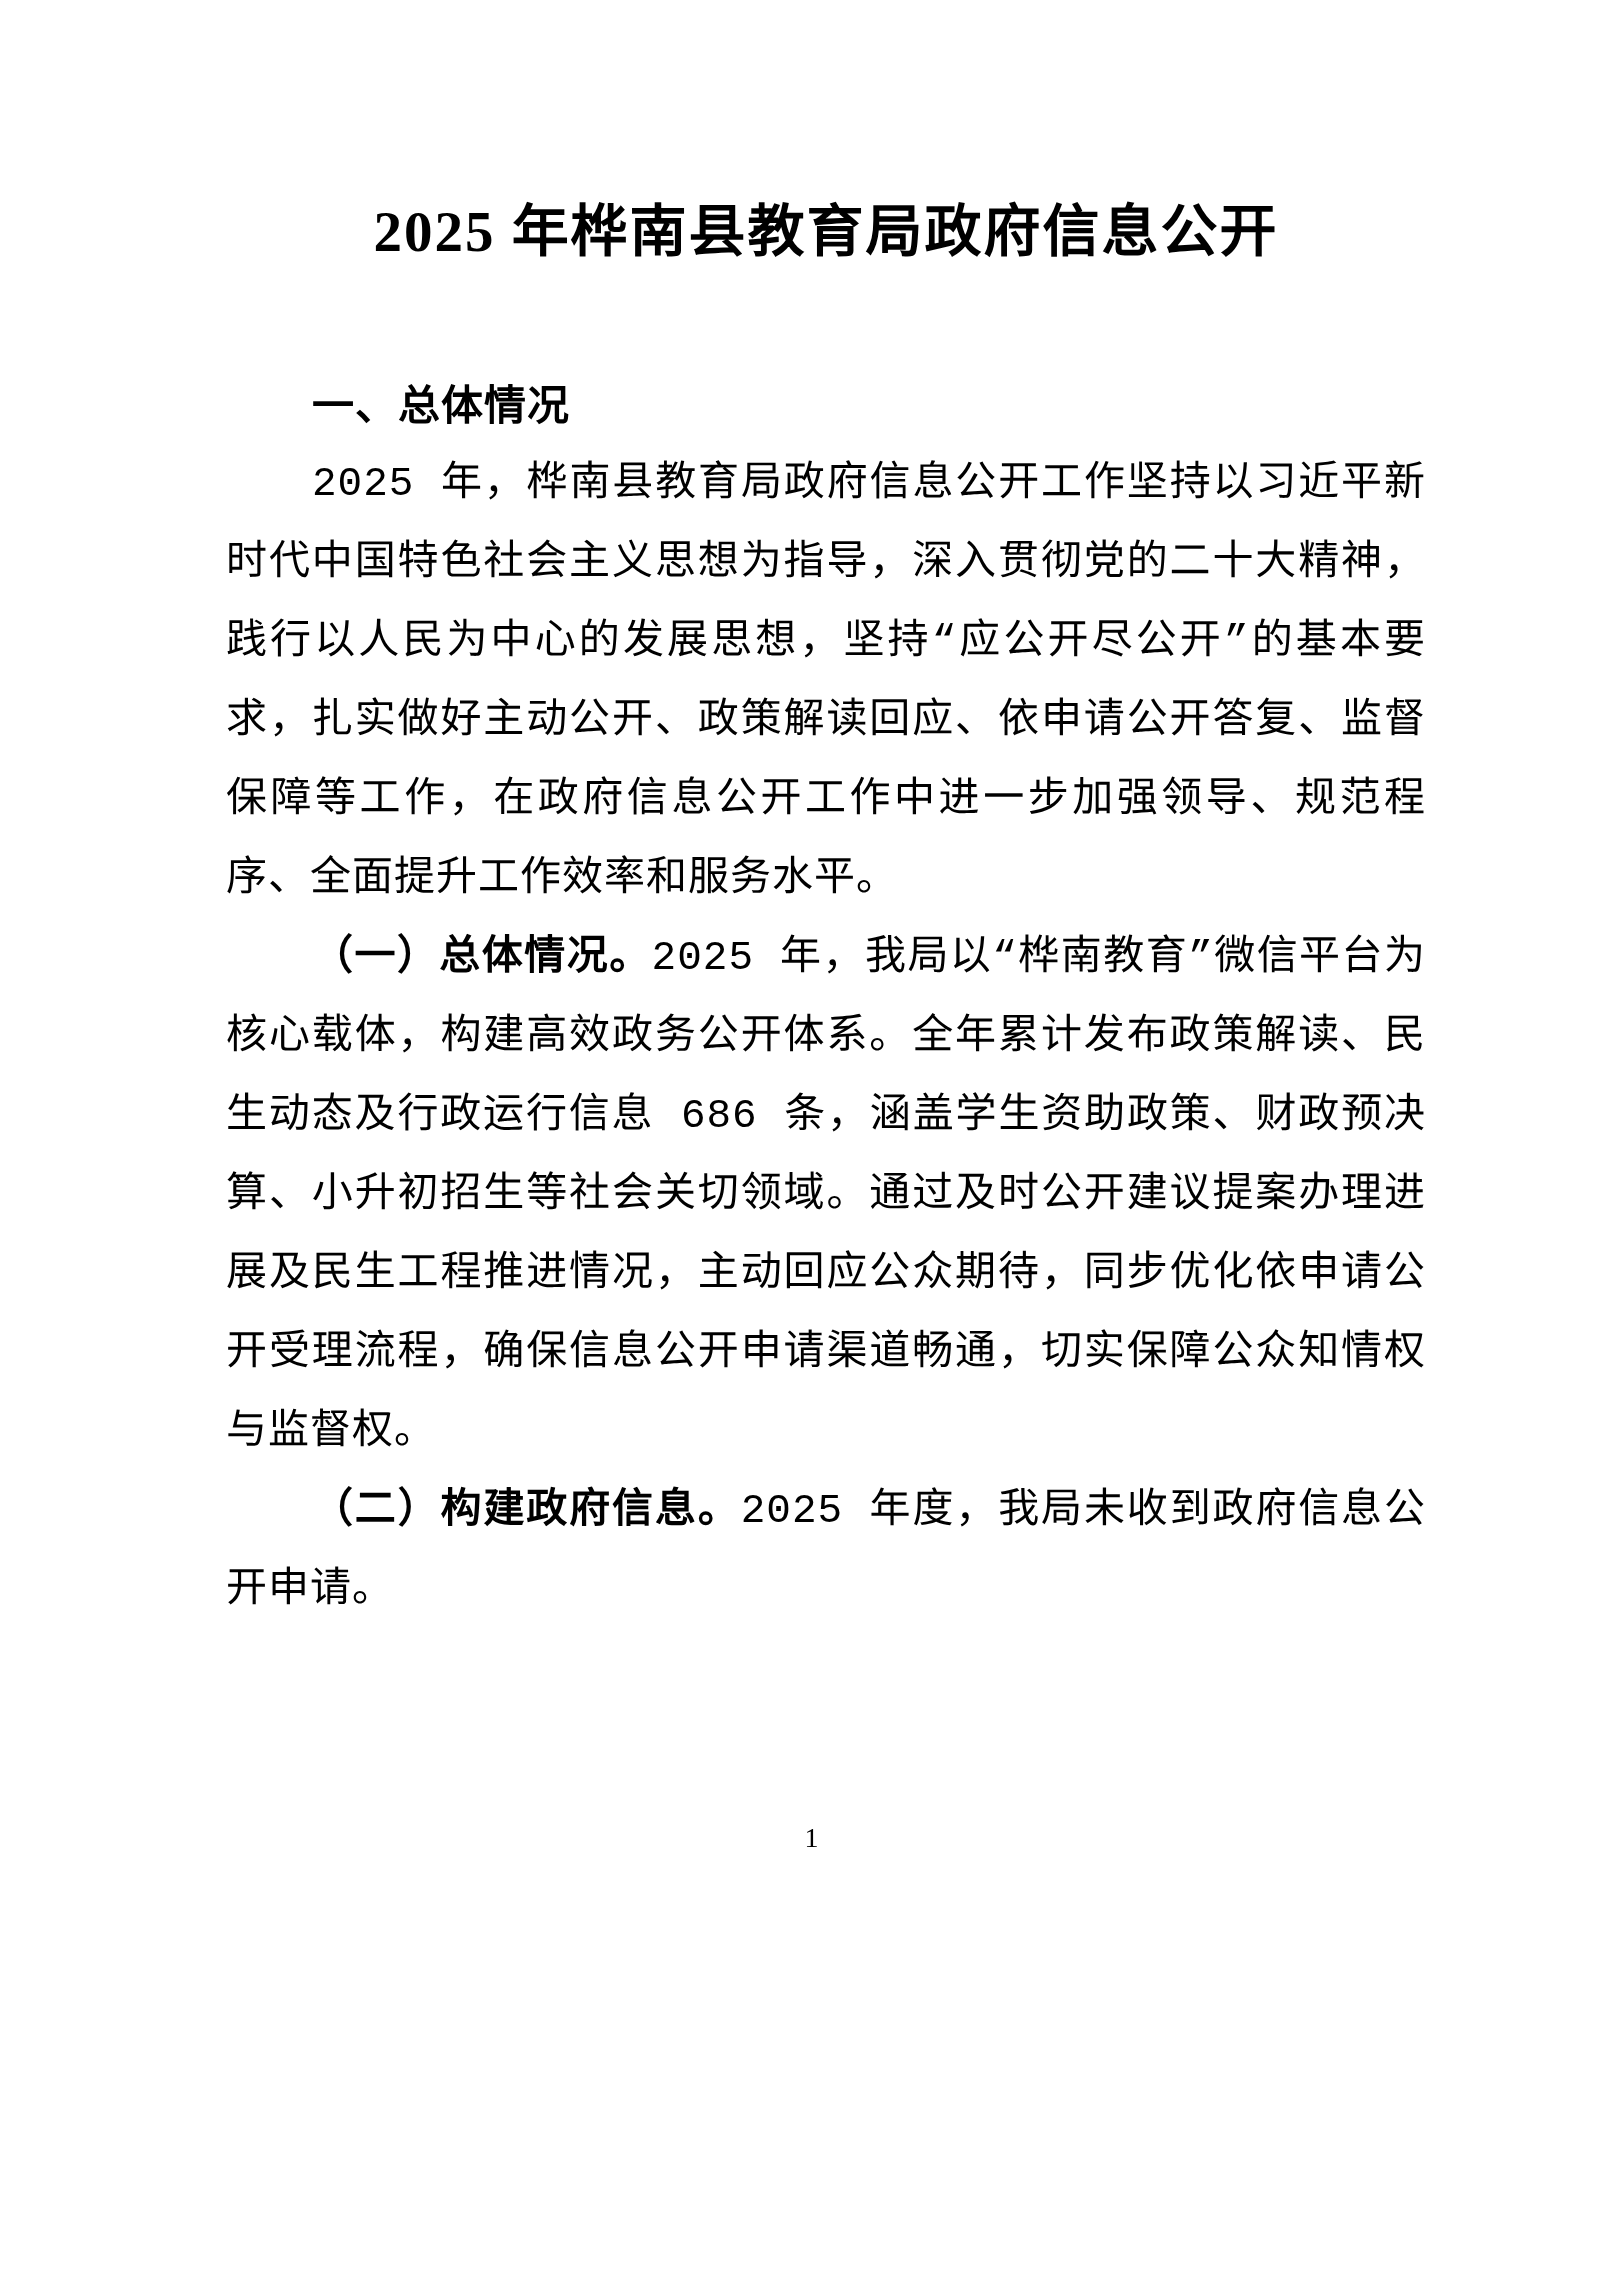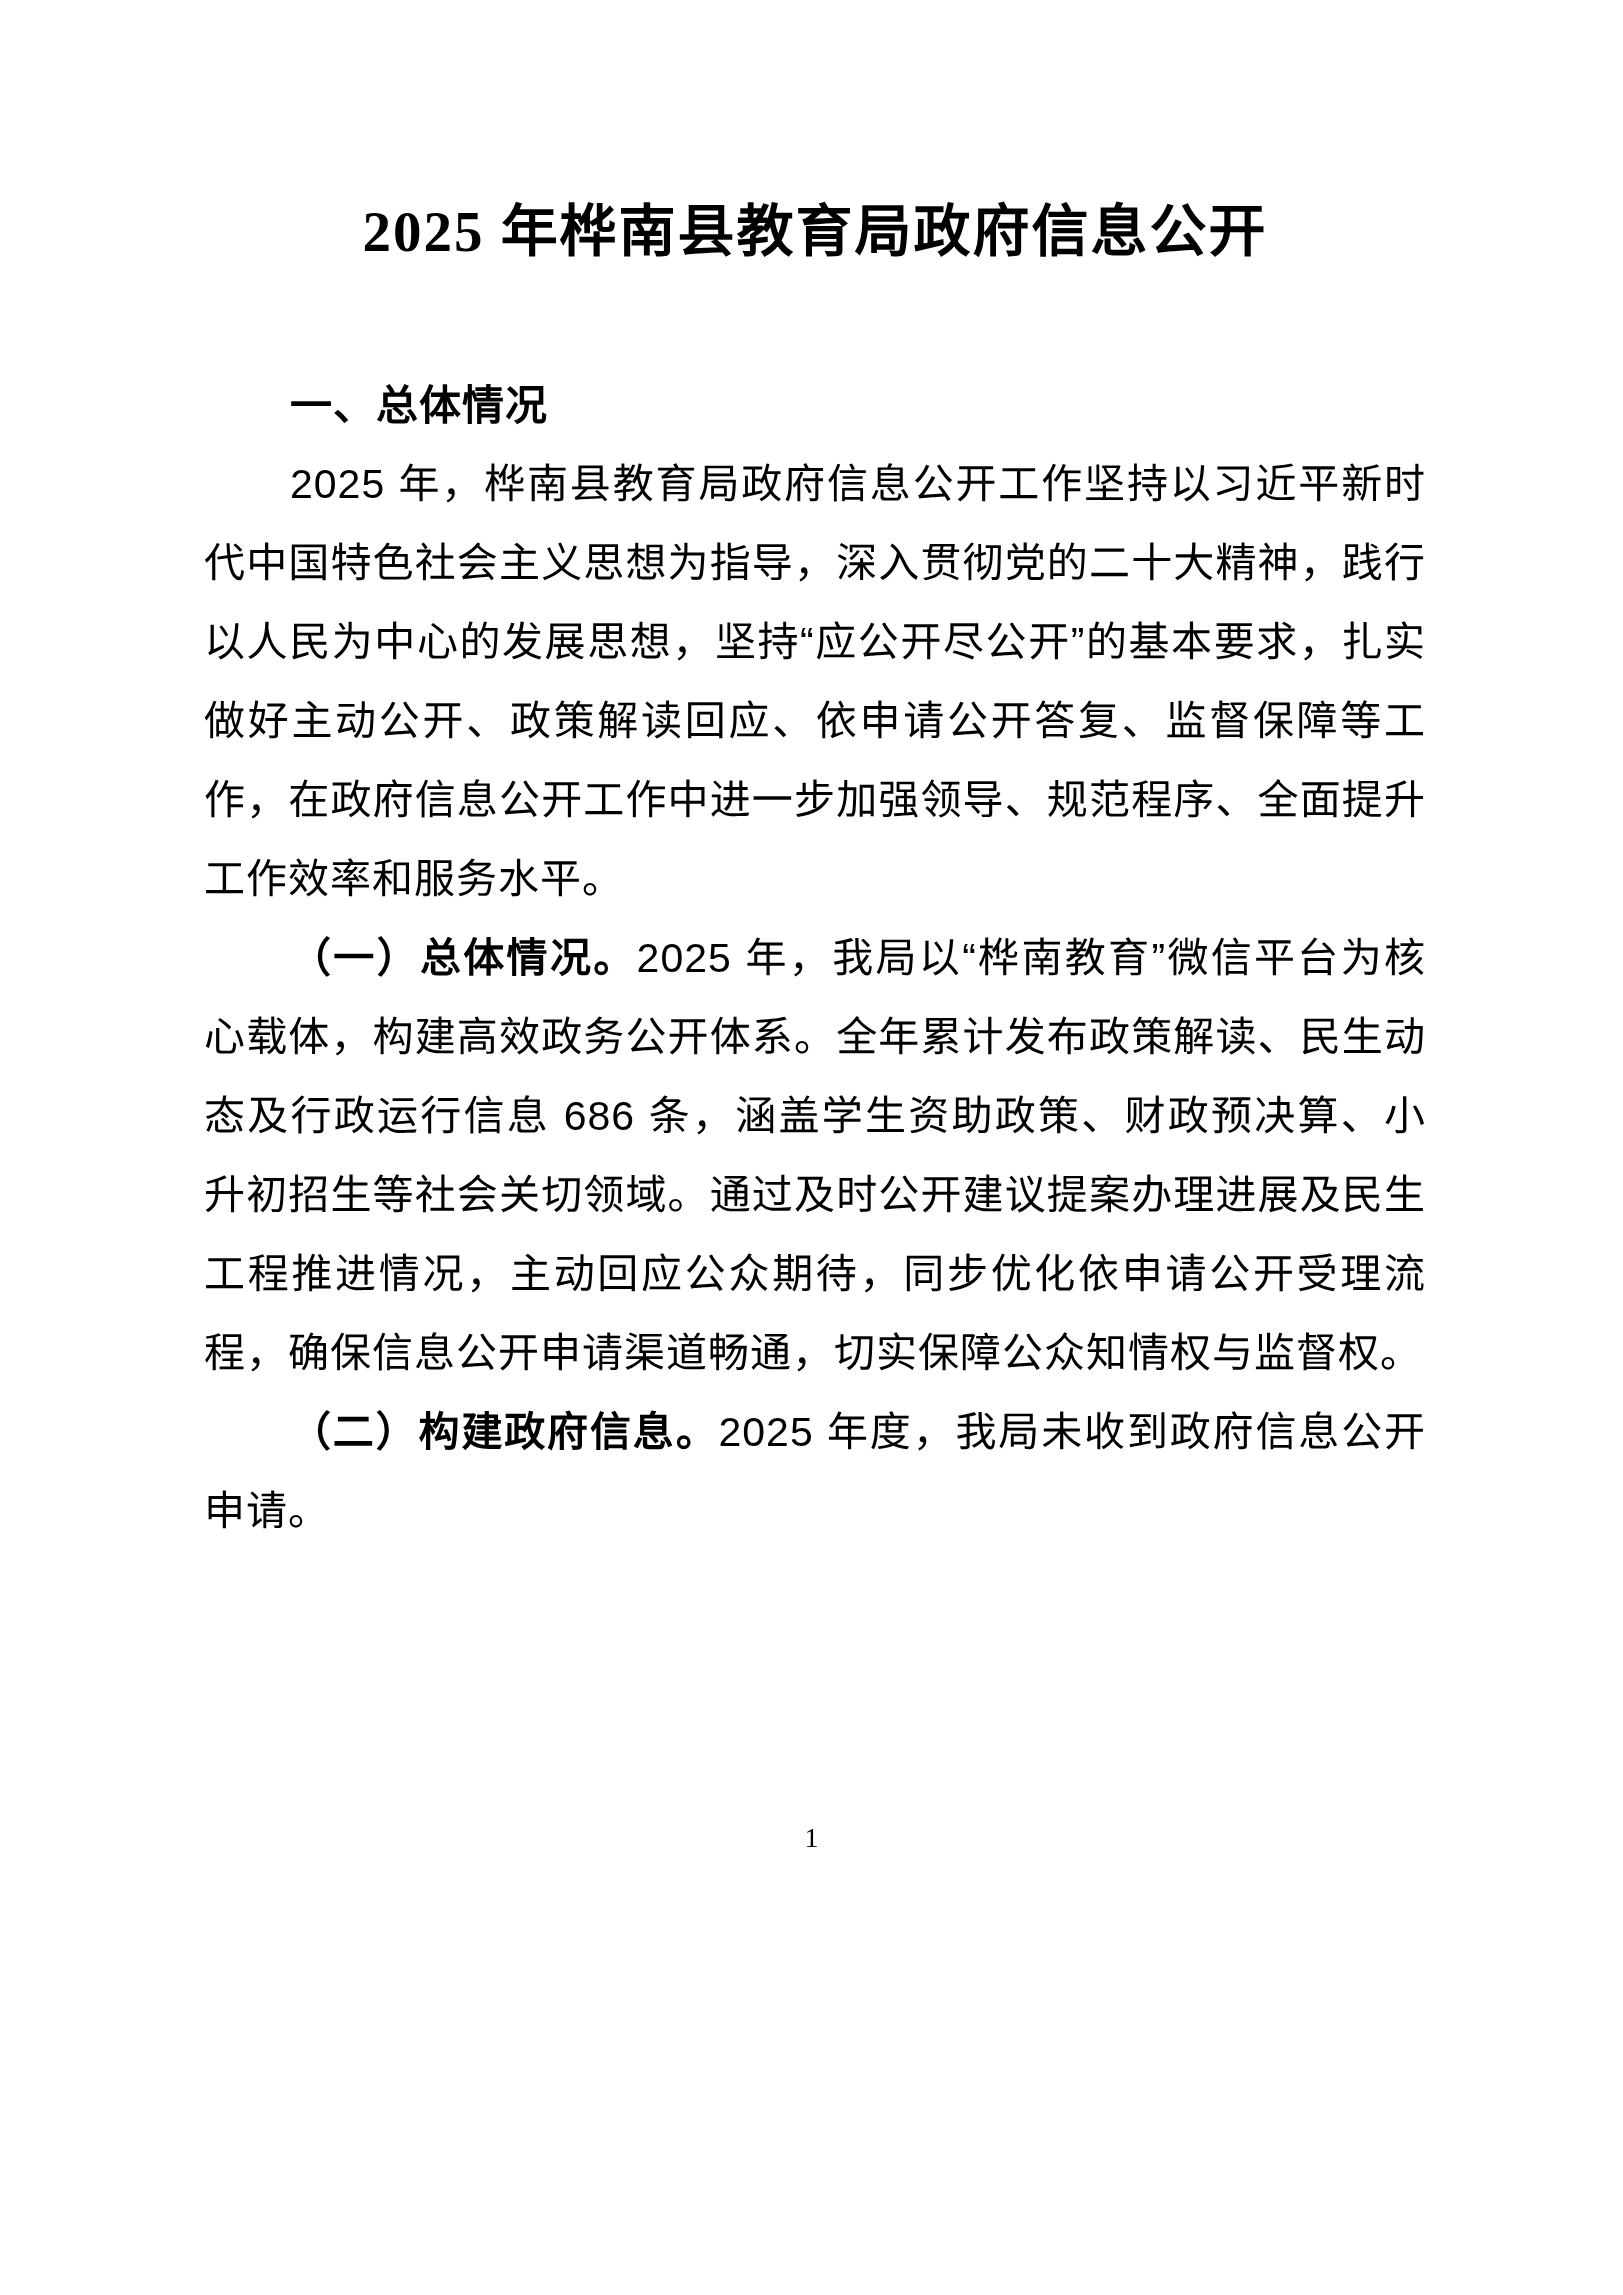"2025 年桦南县教育局政府信息公开" .page { padding-left: none -> 22px }
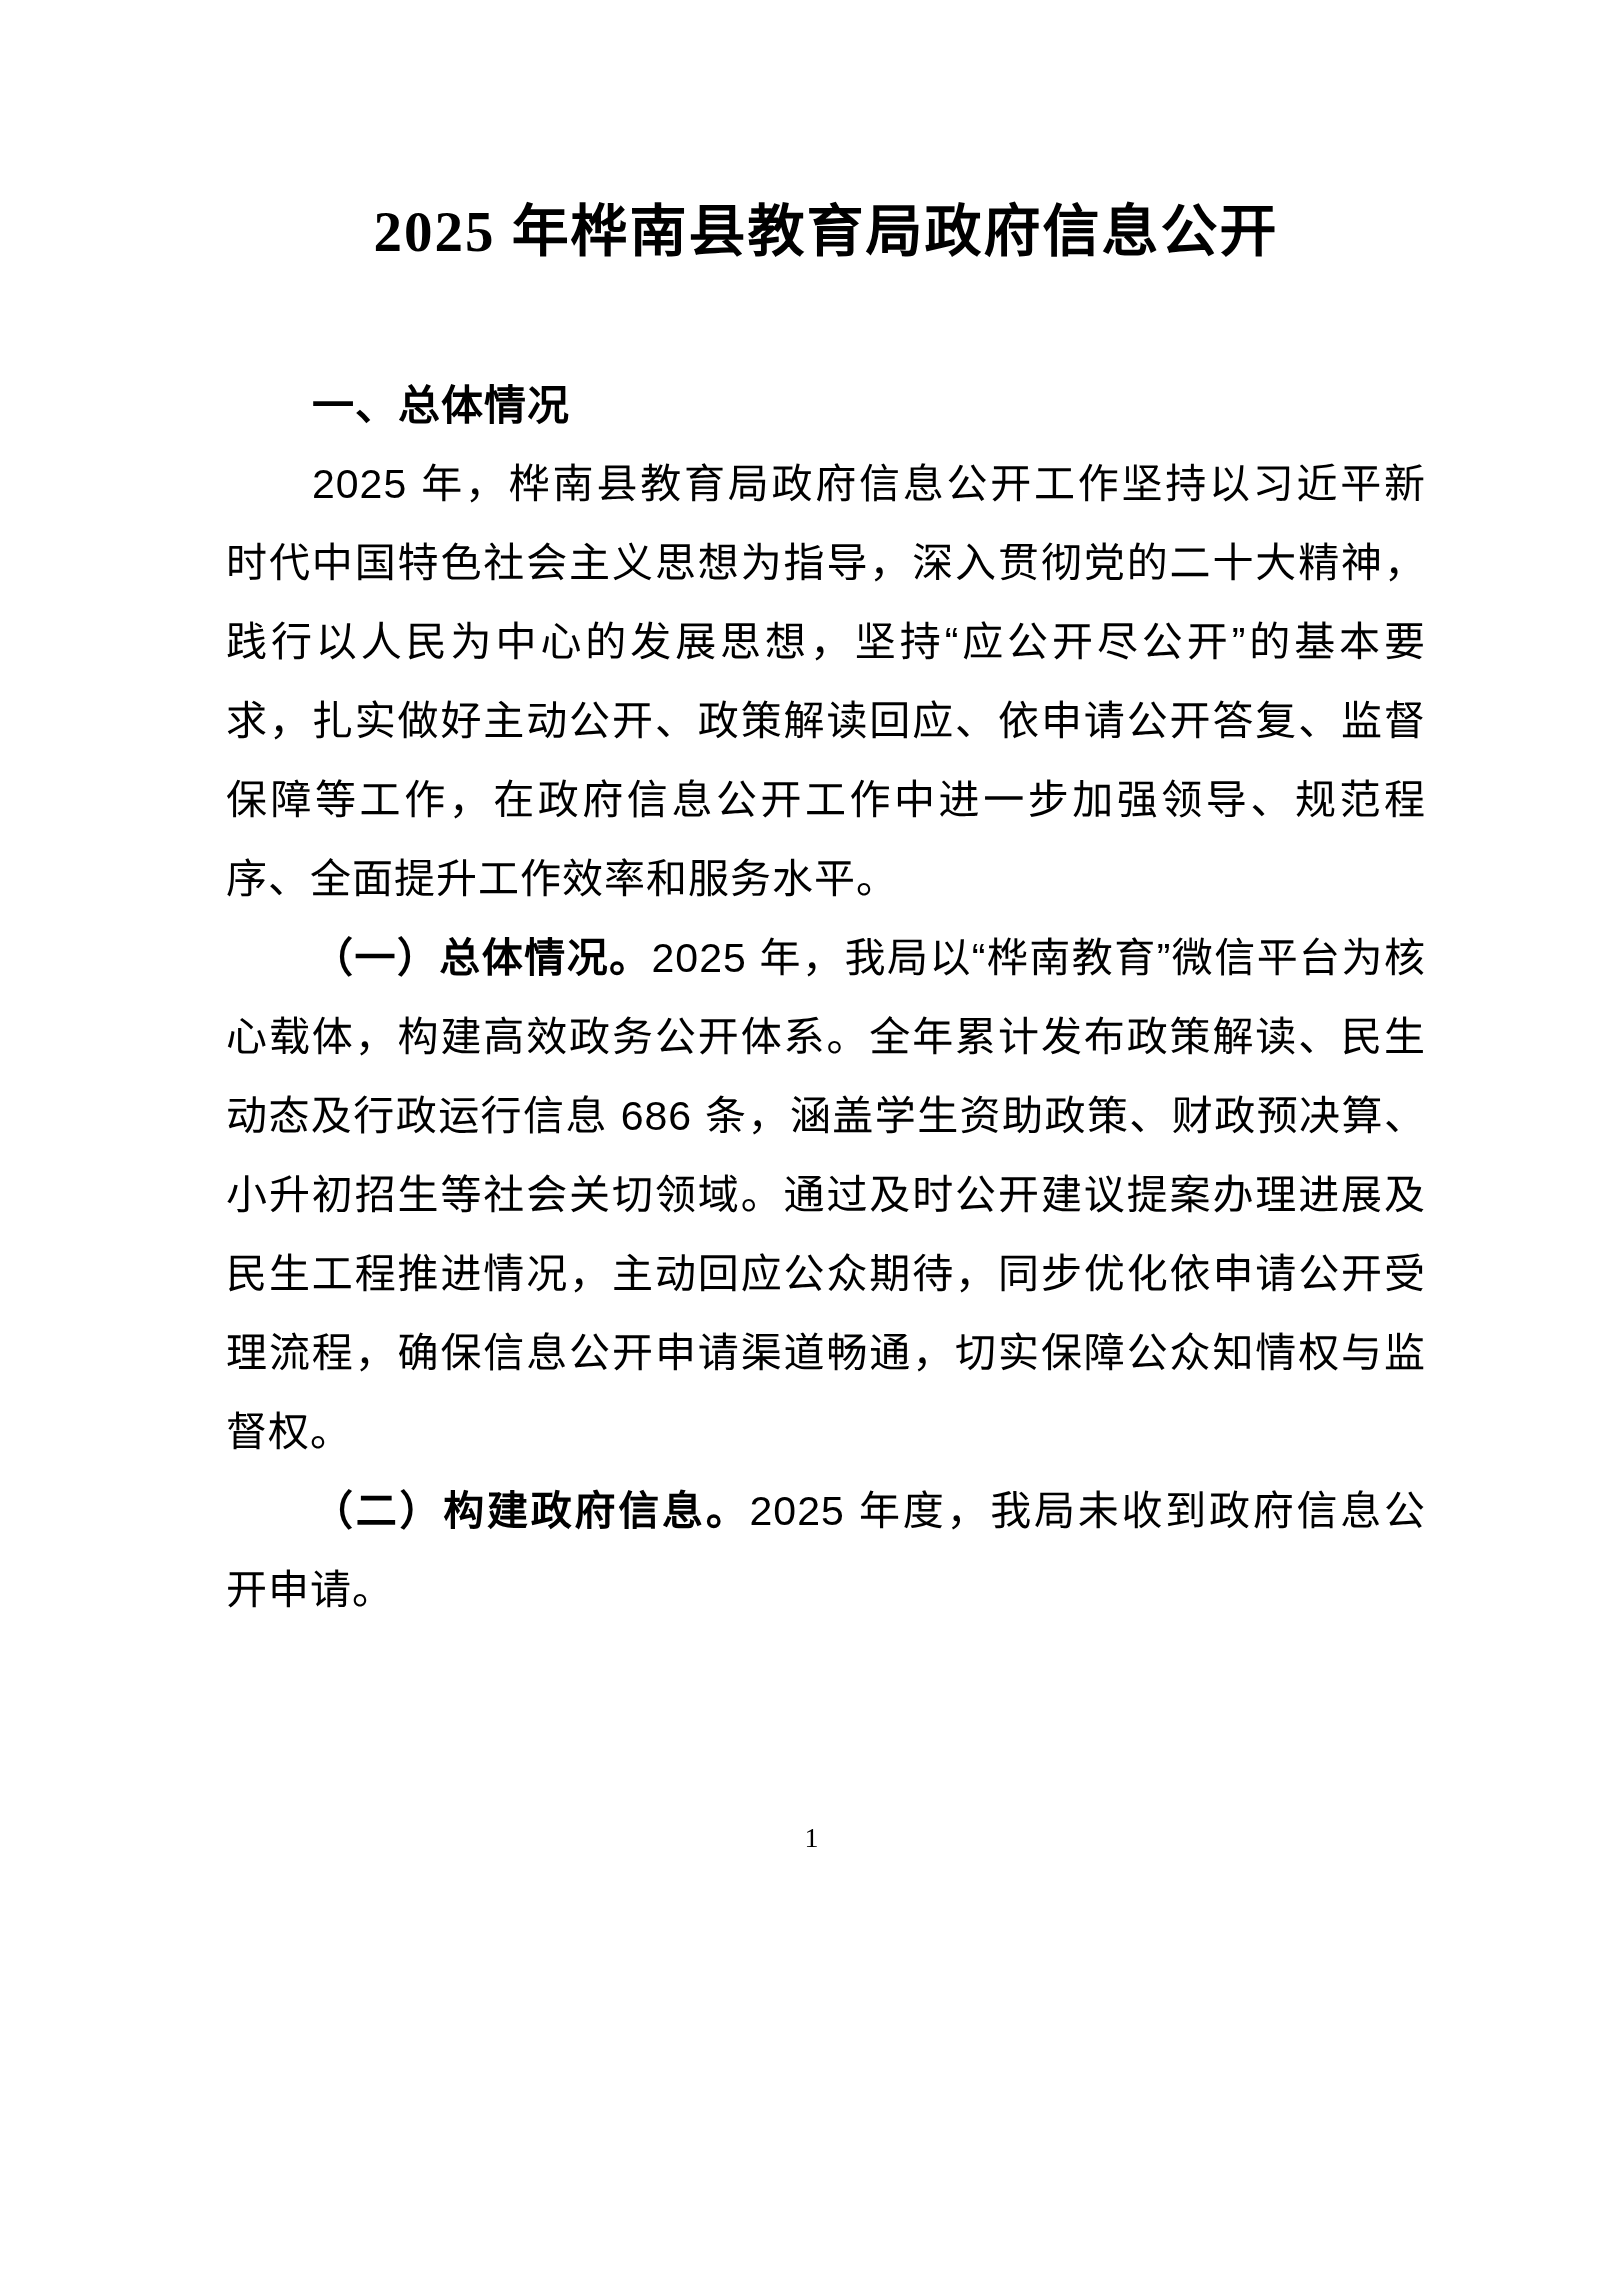"2025" .para { font-family: Liberation Sans, sans-serif -> Liberation Mono, monospace }
